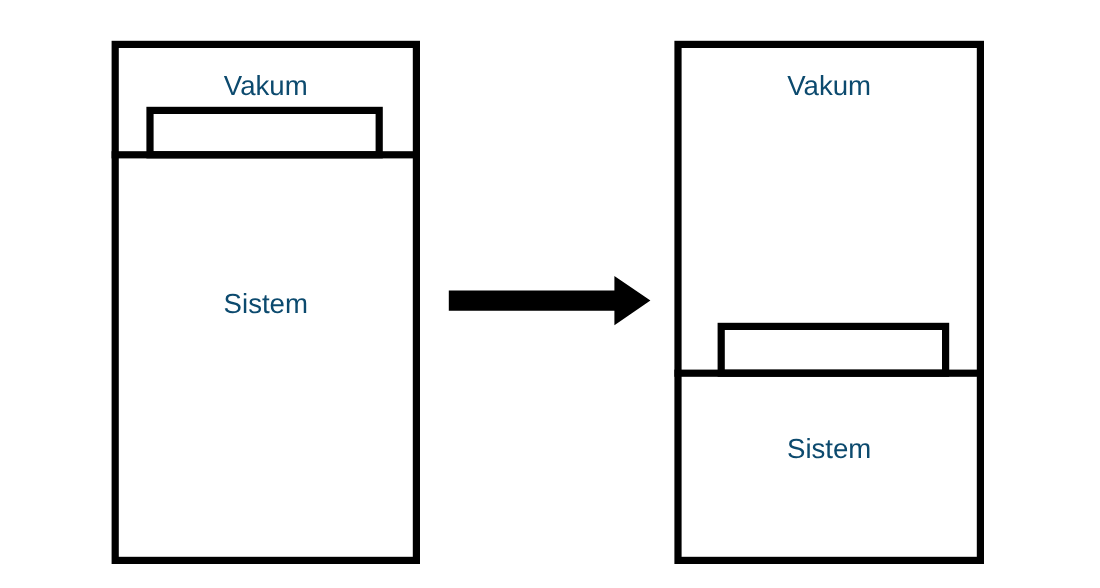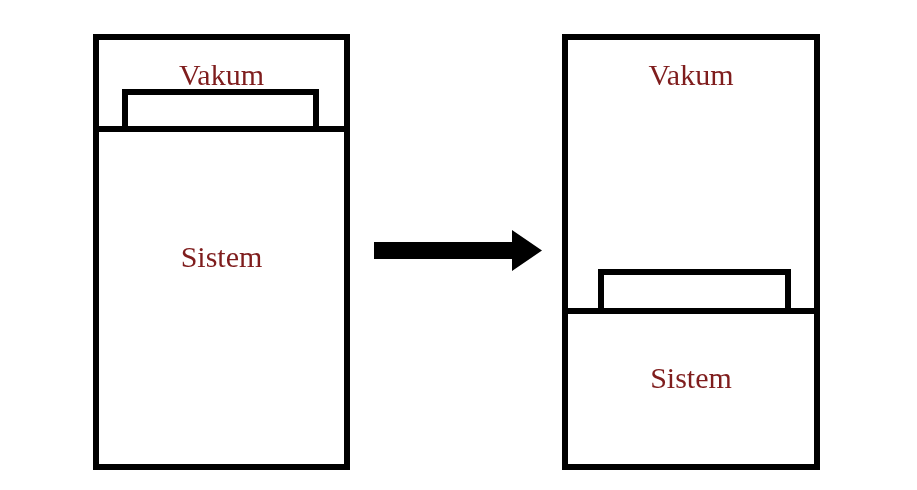"Vakum" .label { color: #7f1d1d -> #0c4a6e; font-family: Liberation Serif, serif -> Liberation Sans, sans-serif; font-size: 30px -> 23px }
